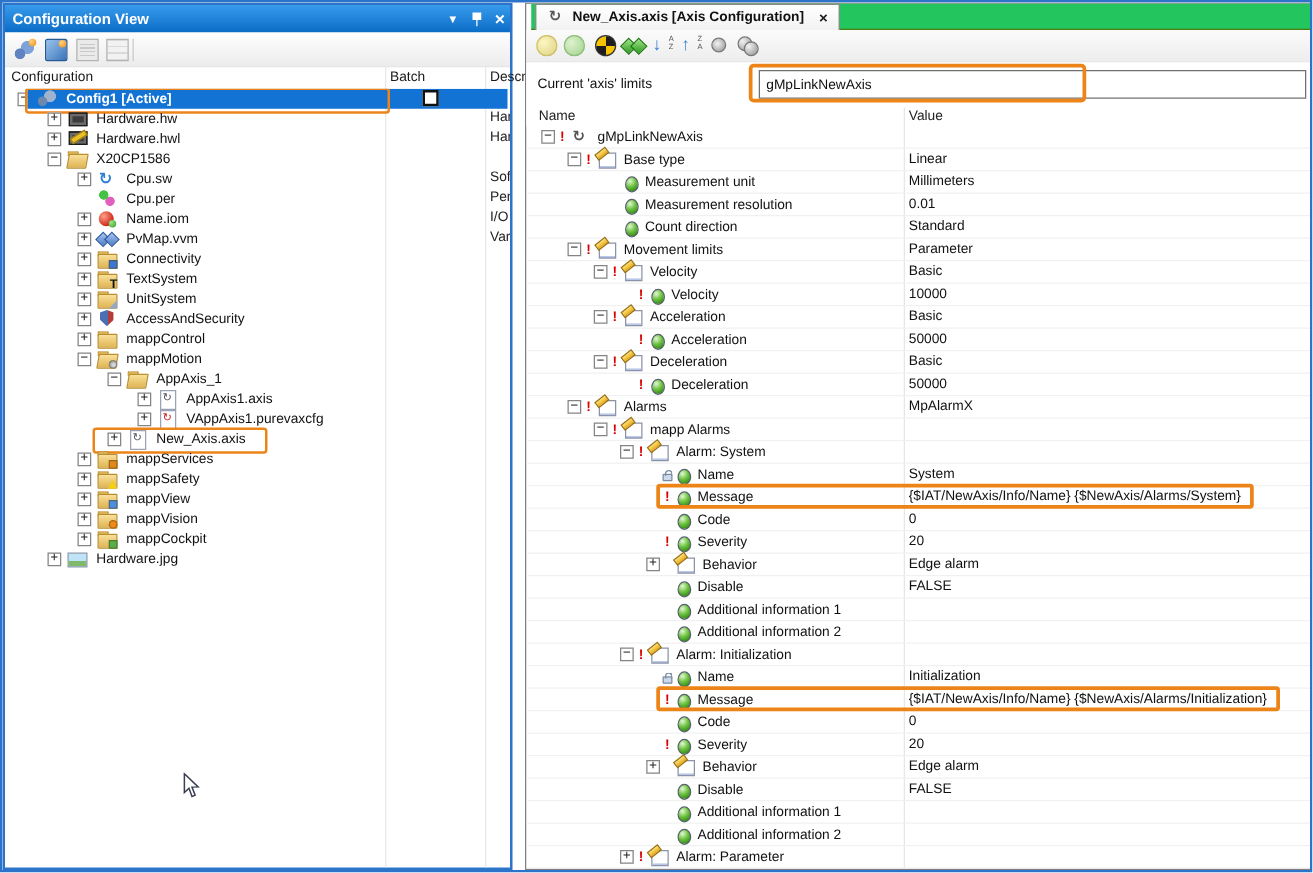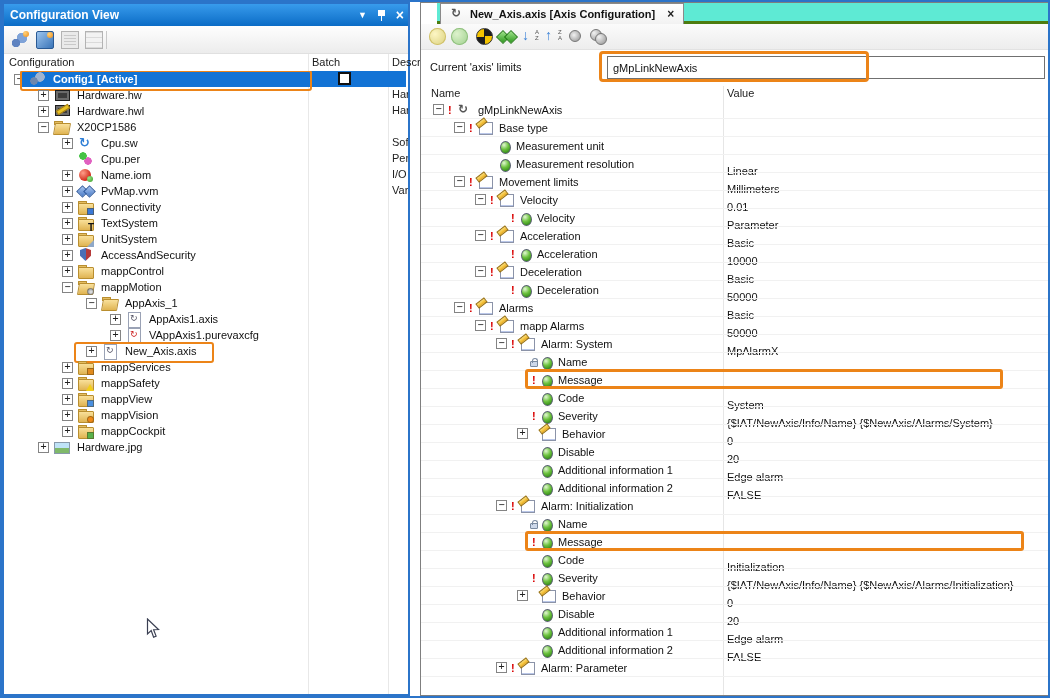"New_Axis.axis [Axis Configuration]" .tabstrip { background: #5eead4 -> #22c55e; border-bottom: 3px solid #4d7c0f -> 1px solid #4d7c0f; left: 16px -> 4px }
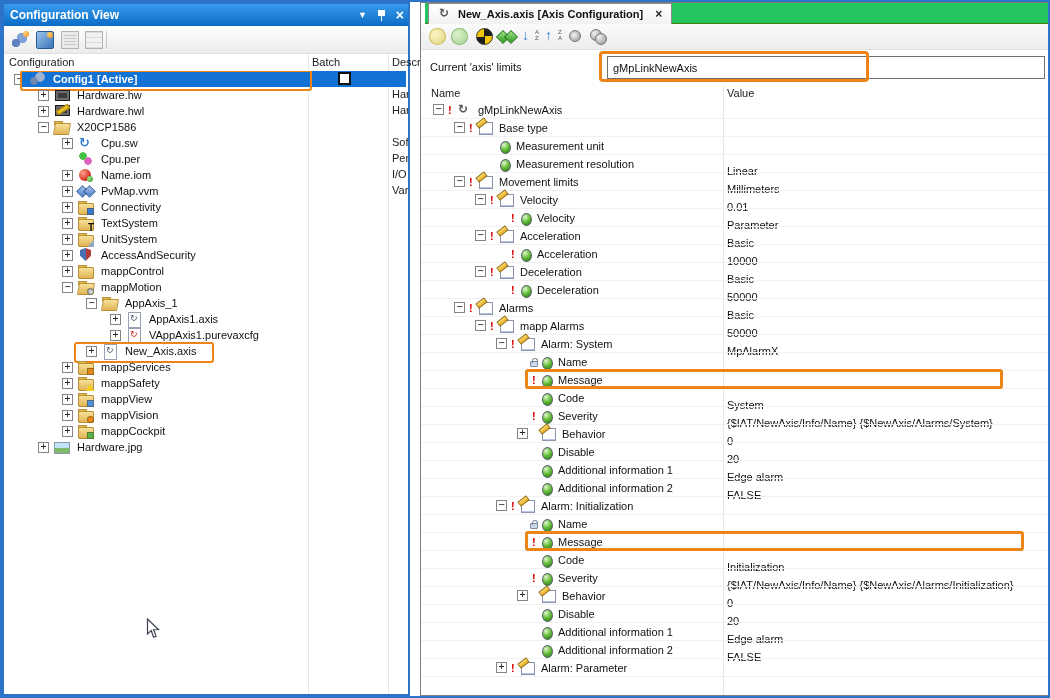"Linear" .rvalue { margin-top: 44px -> none }
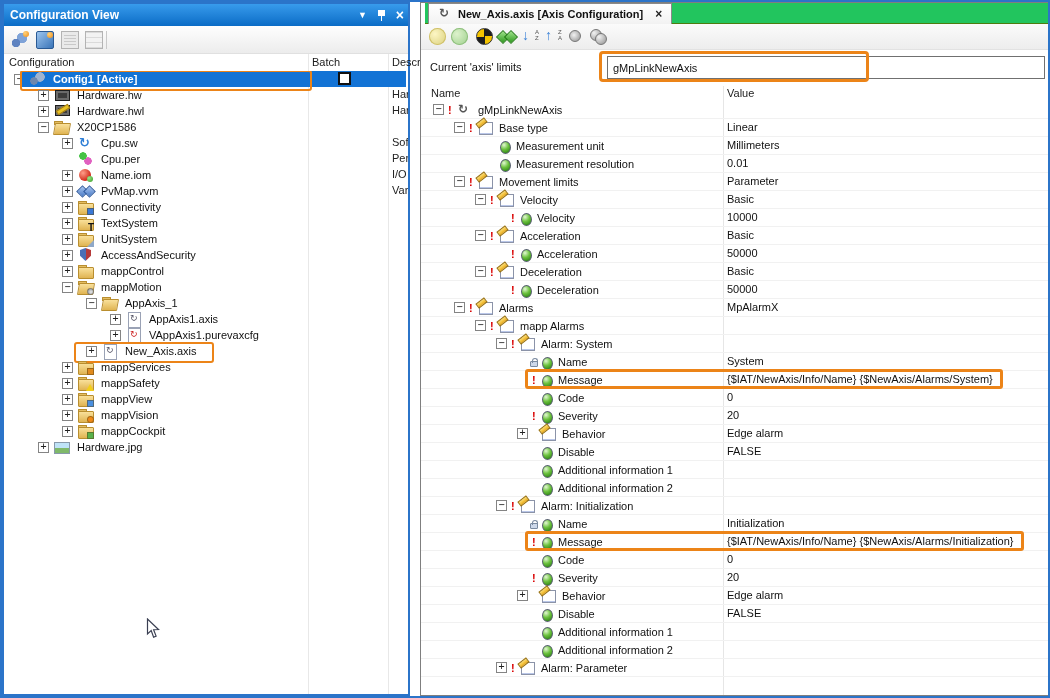"Count direction" div.rrow { html: none -> <div> <span></span> <span></span> <span></span> <span></span> <span>Count direction</span> <span>Standard</span> </div> }
